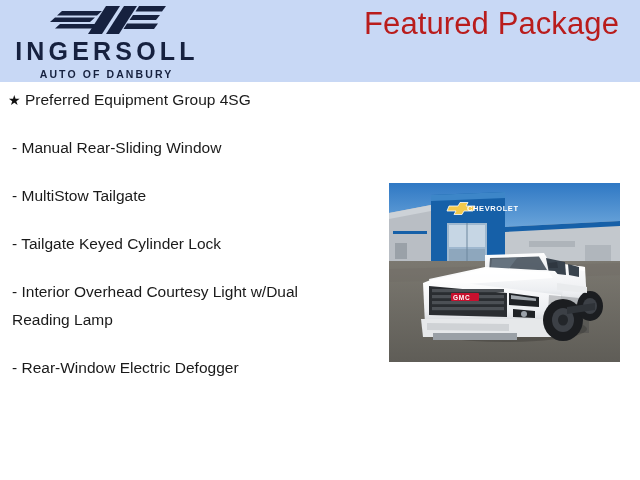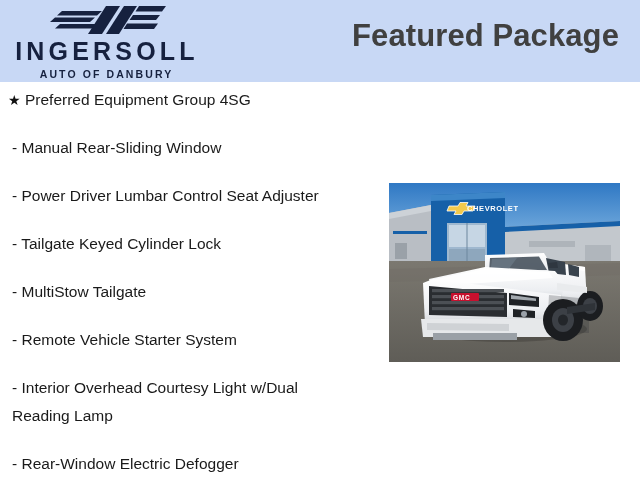"Featured Package" .header-title { color: #404040 -> #b91c1c; font-weight: bold -> normal; top: 18px -> 6px }
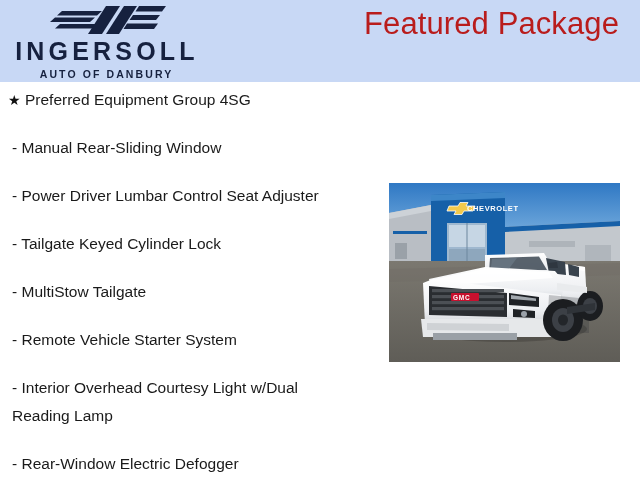"- Power Driver Lumbar Control" div.feature-row { html: <div><span>- Power Driver Lumbar Control Seat Adjuster</span></div> -> none }
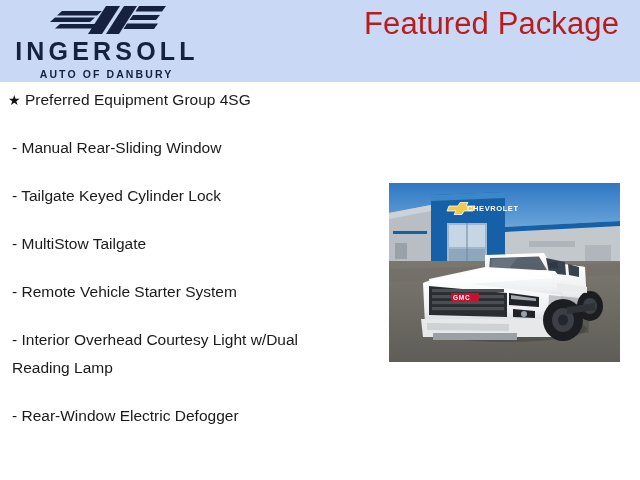"- Tailgate Keyed Cylinder Lock" div.feature-row { order: before "- MultiStow Tailgate" -> after "- MultiStow Tailgate" }
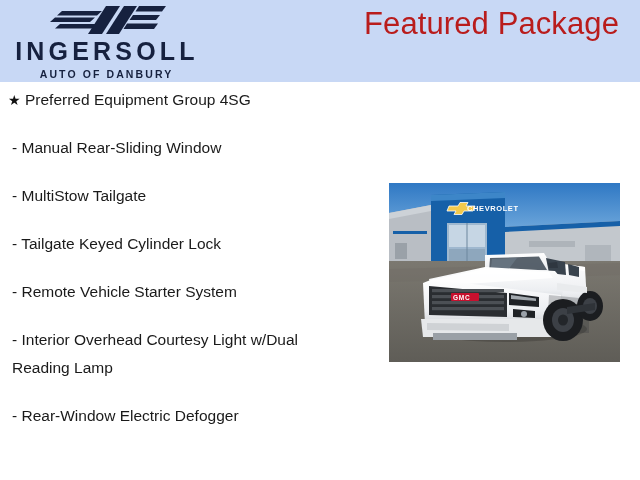"- Remote Vehicle Starter System" div.feature-row { html: <div><span>- Remote Vehicle Starter System</span></div> -> none }
